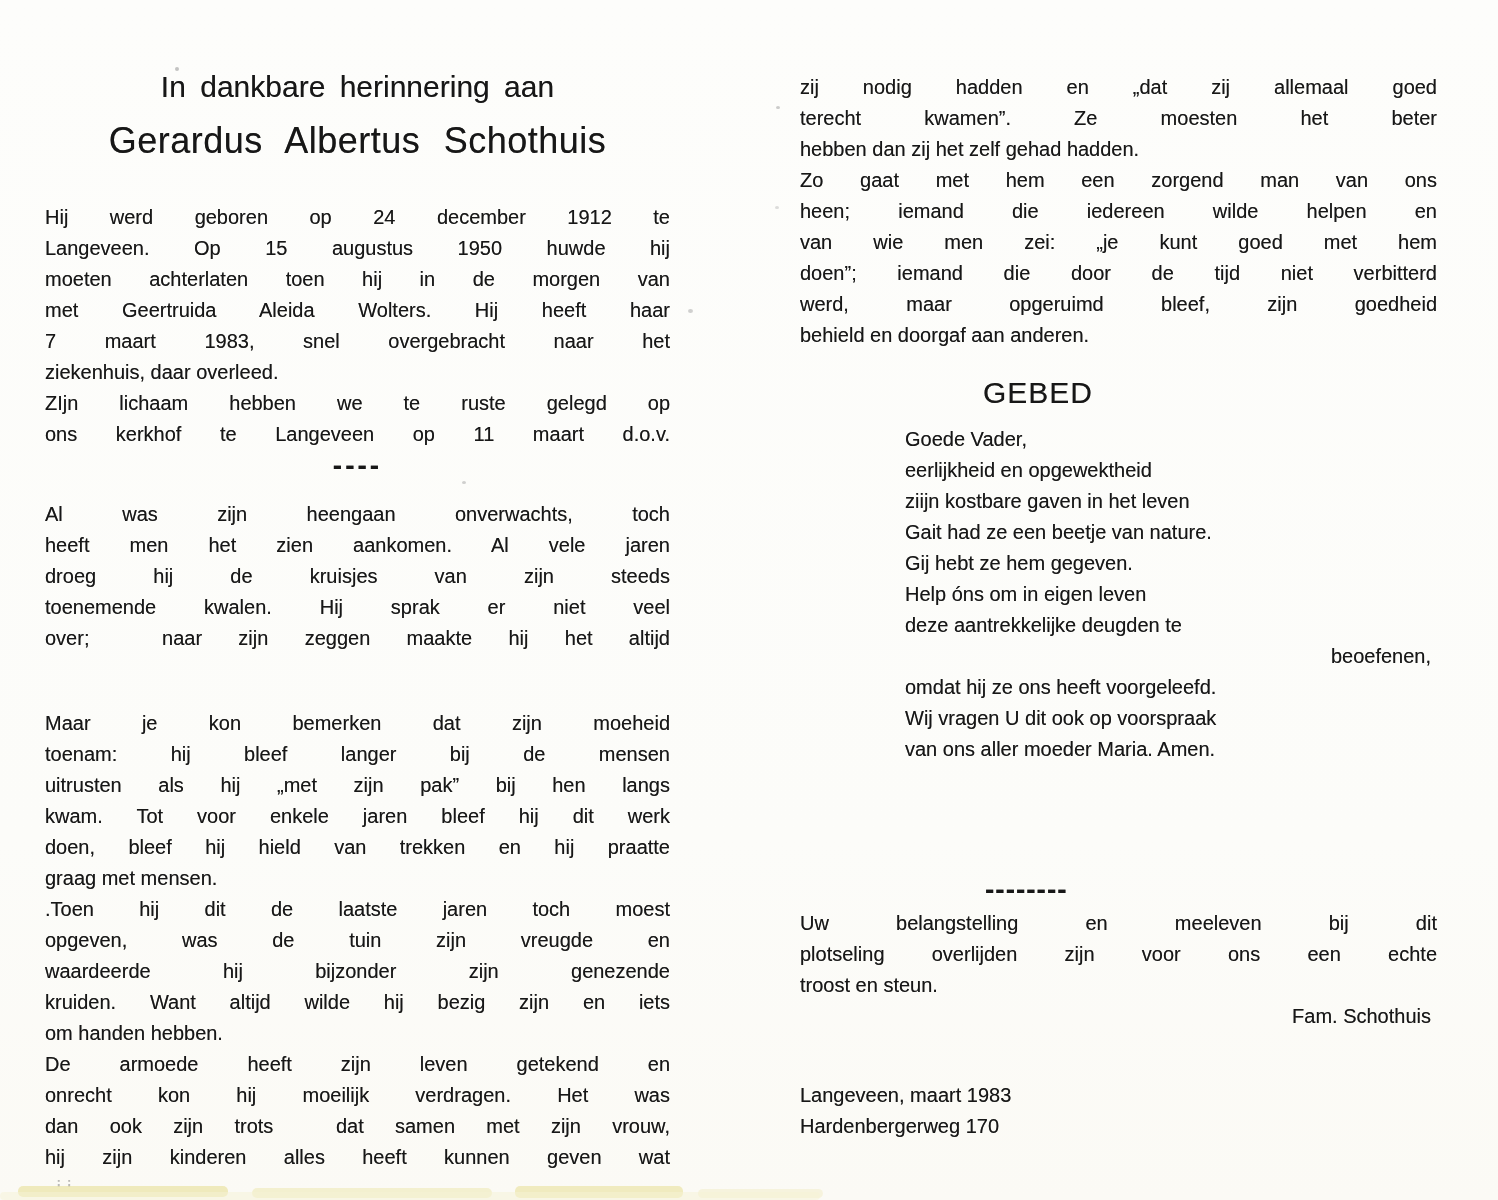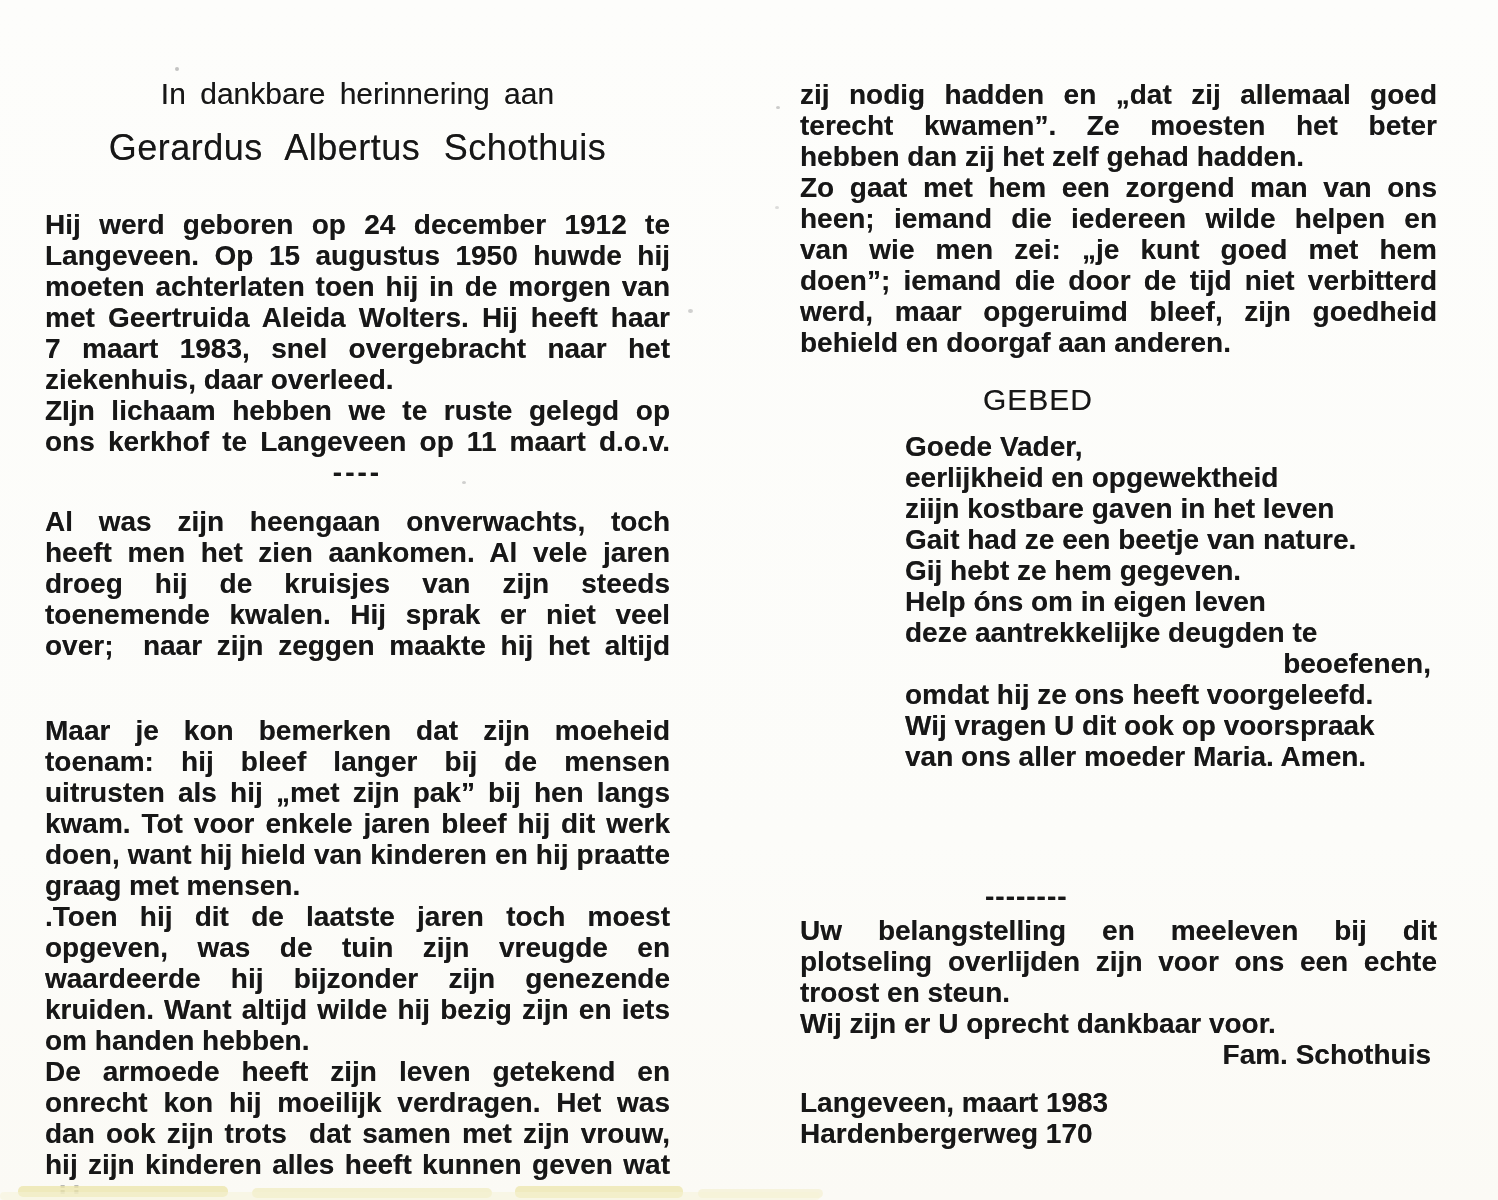"In dankbare herinnering aan" .block { margin-top: 7px -> none }
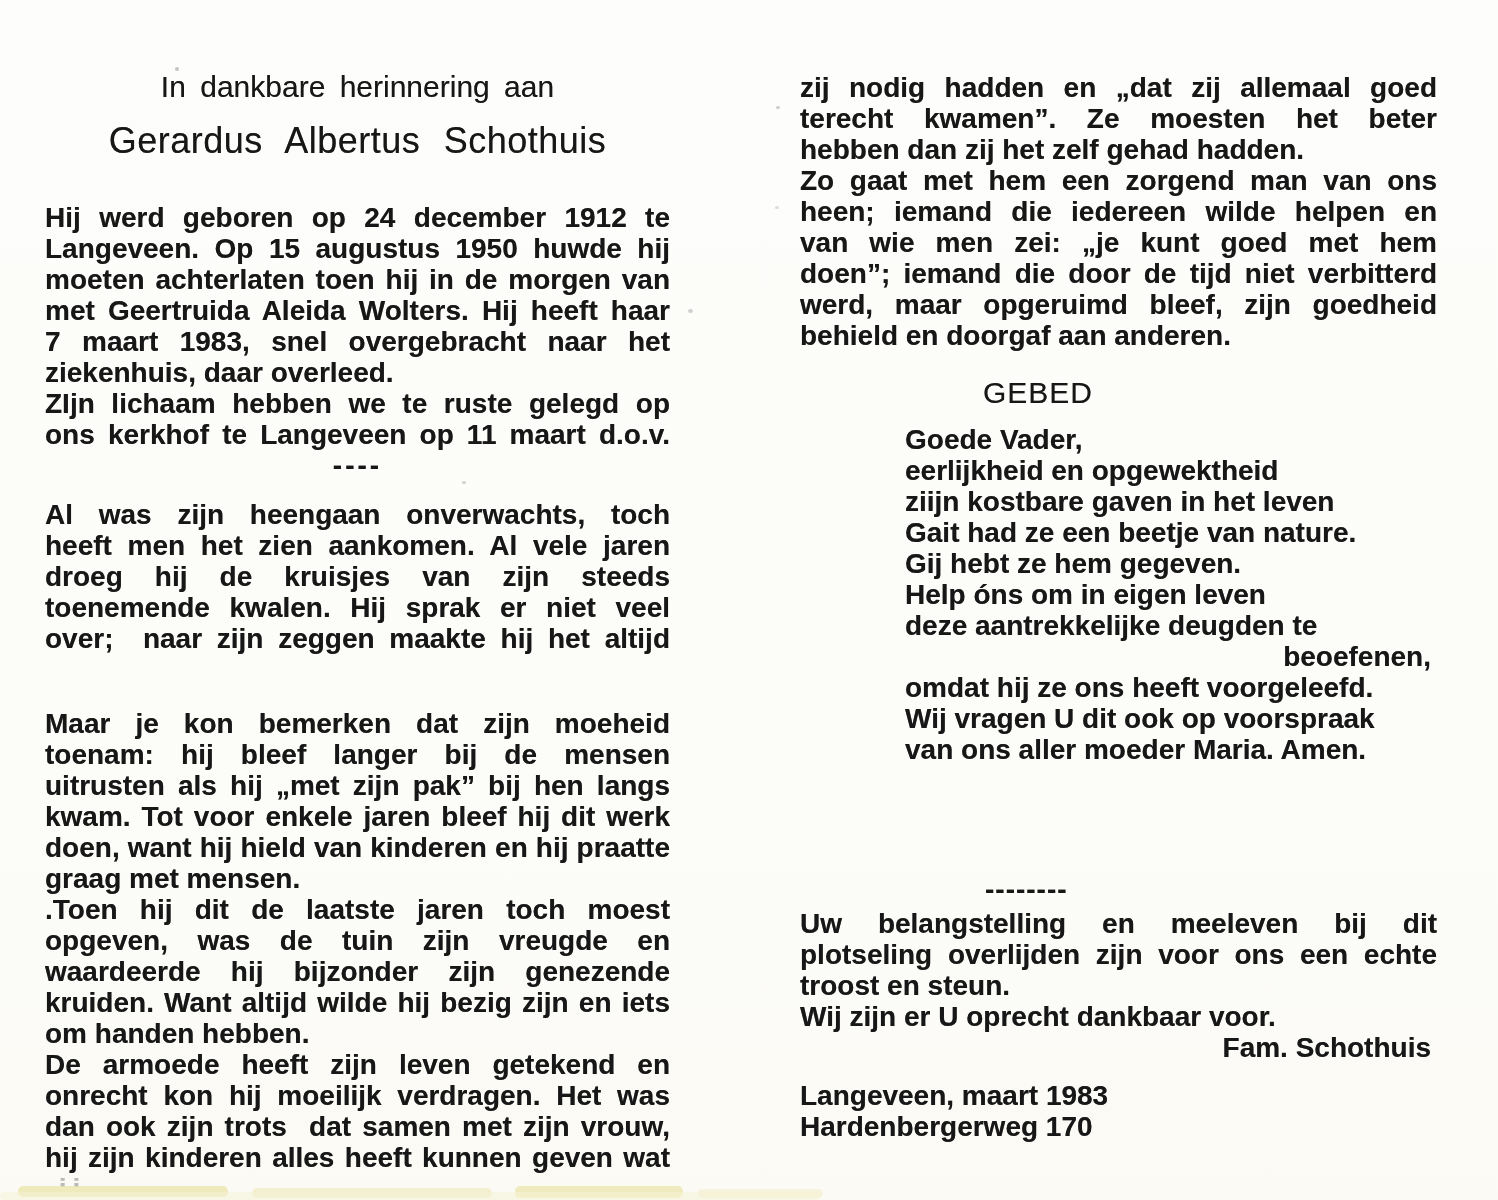"zij nodig hadden en „dat" .line { font-size: 28px -> 20px; font-weight: bold -> none }
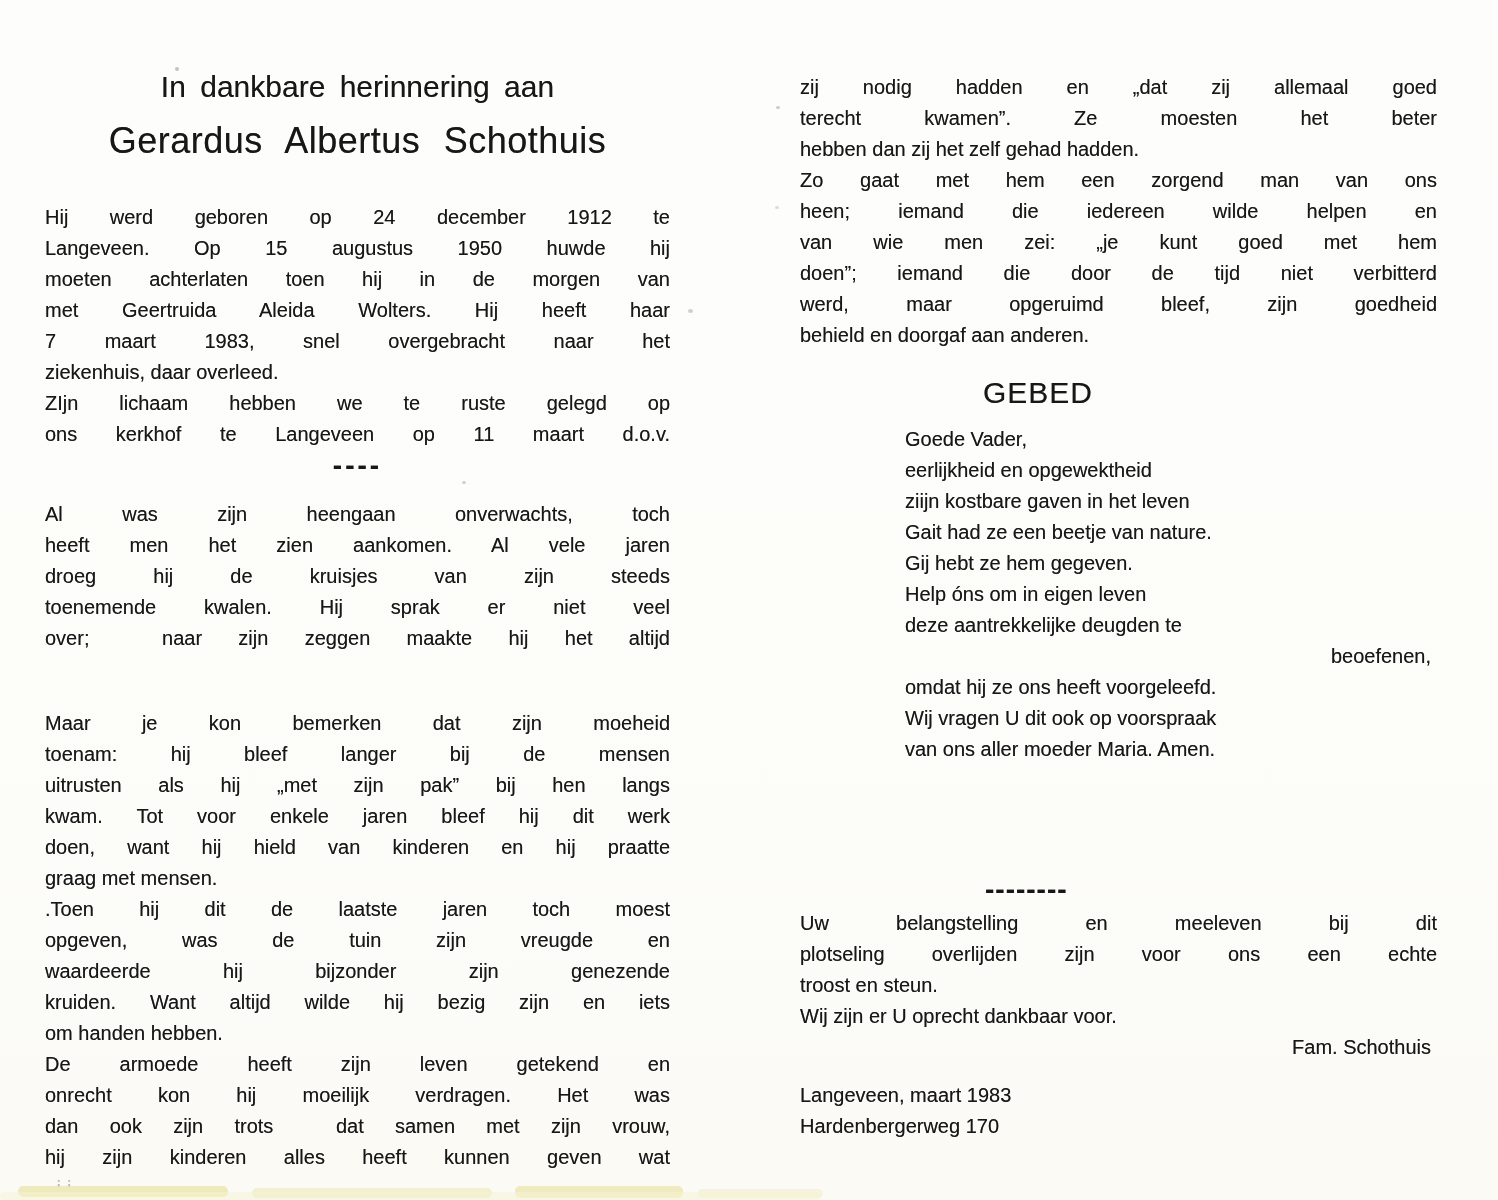"doen, want hij hield van" div.line { text: want hij hield van kinderen -> bleef hij hield van trekken }
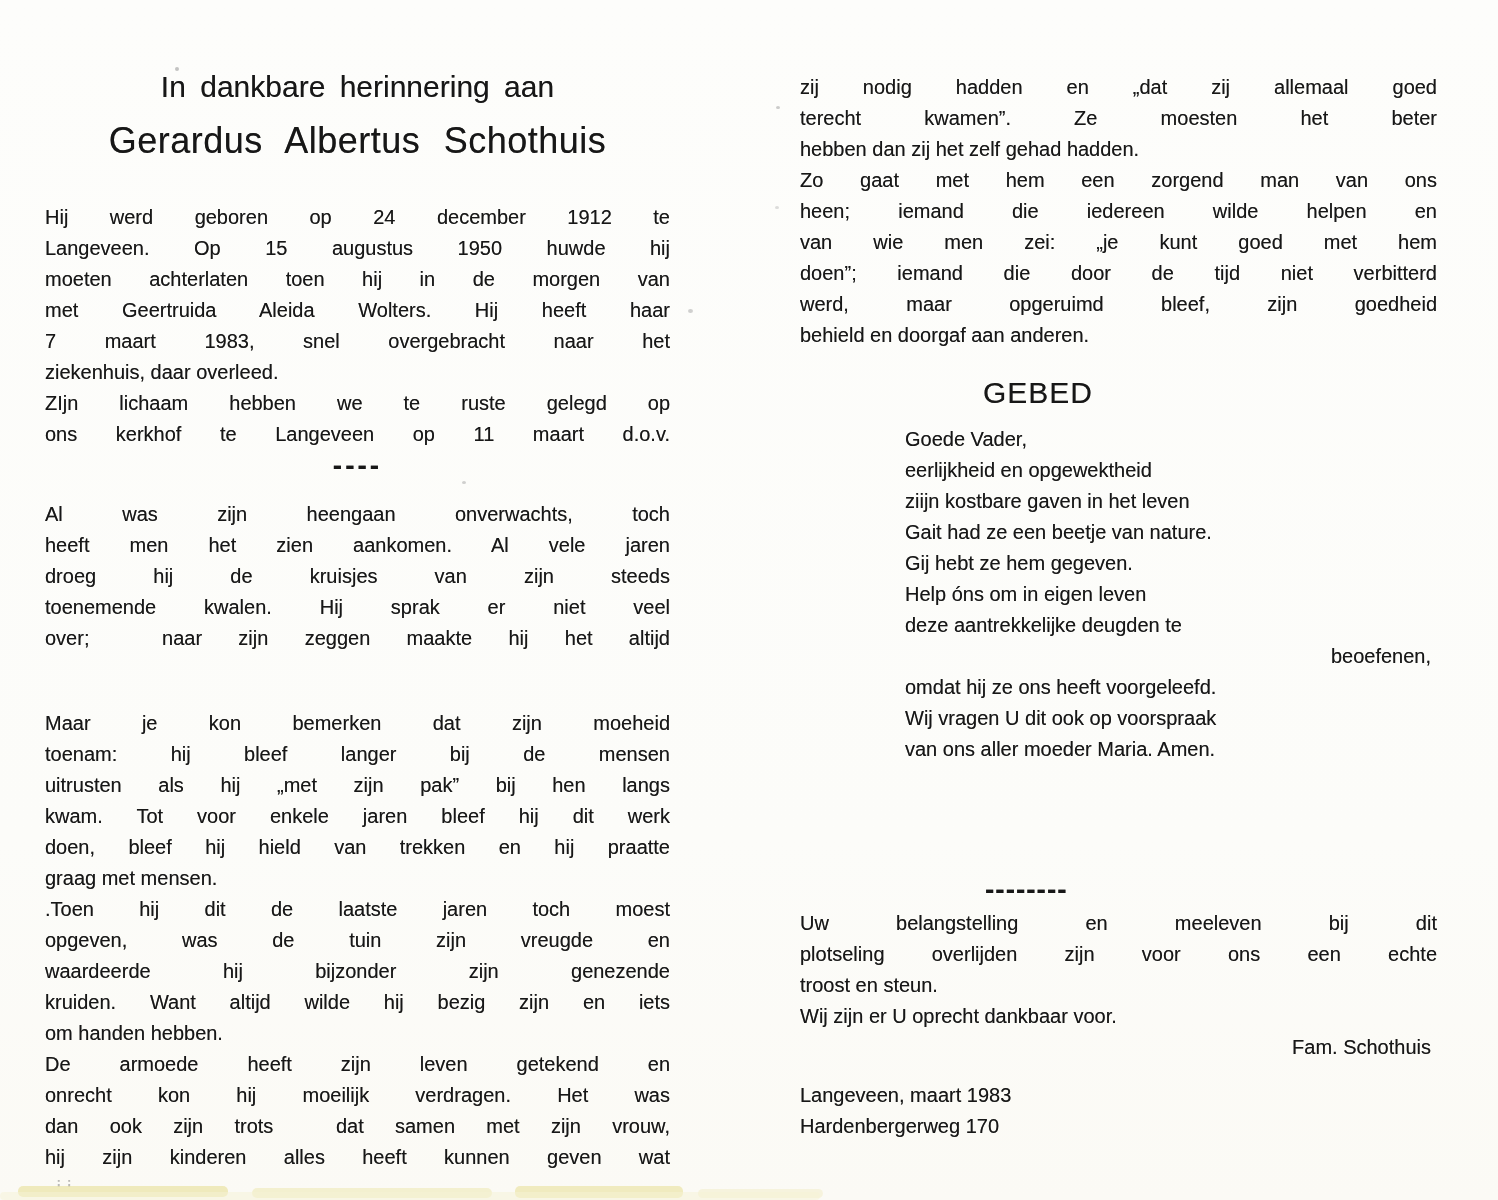"Wij zijn er U oprecht" div.line { html: <div>Wij zijn er U oprecht dankbaar voor.</div> -> none }
